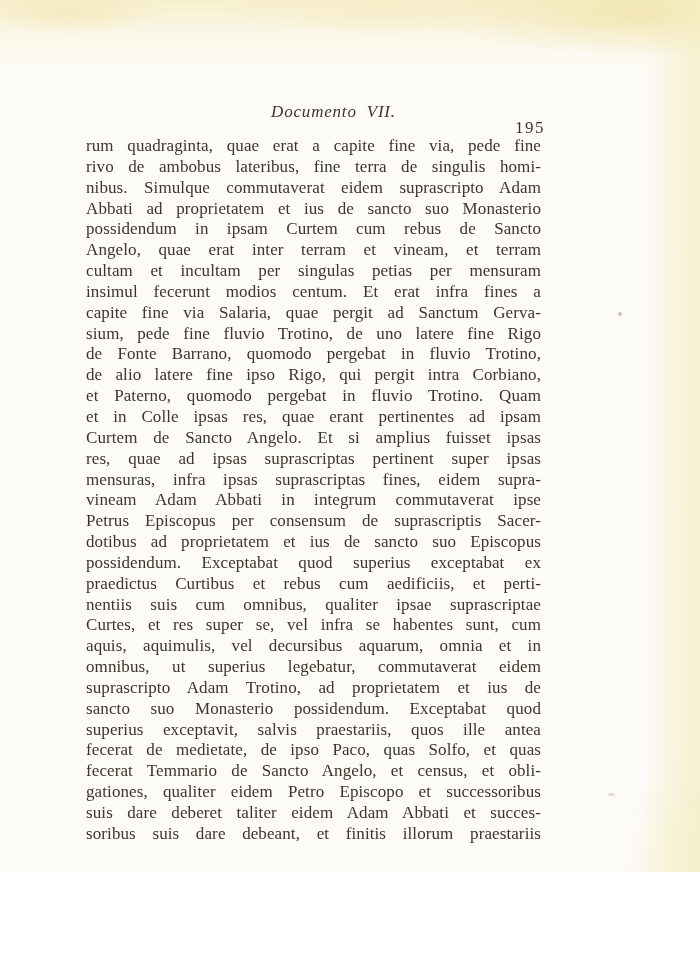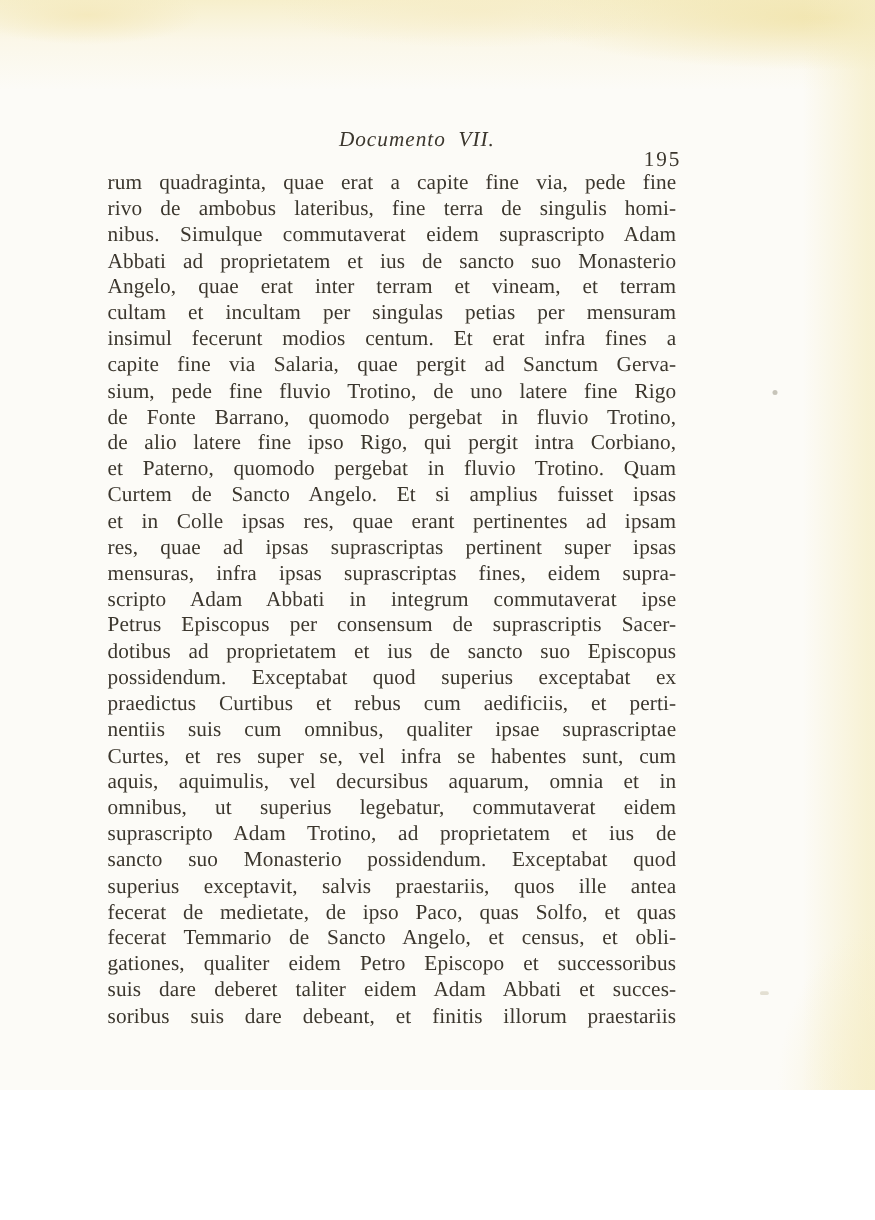"possidendum in ipsam Curtem cum" div.text-line { html: none -> <div>possidendum in ipsam Curtem cum rebus de Sancto</div> }
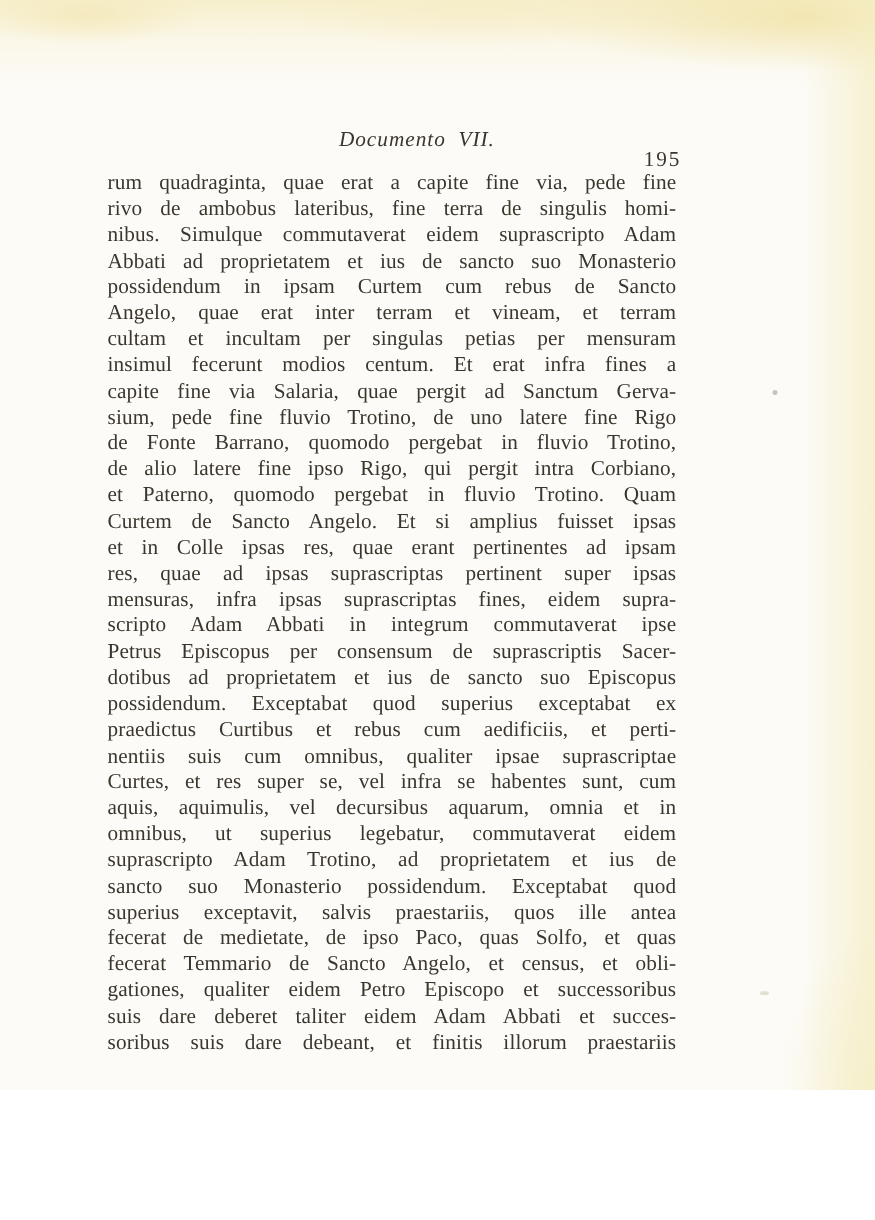"Curtem de Sancto Angelo. Et" div.text-line { order: before "et in Colle ipsas res," -> after "et in Colle ipsas res," }
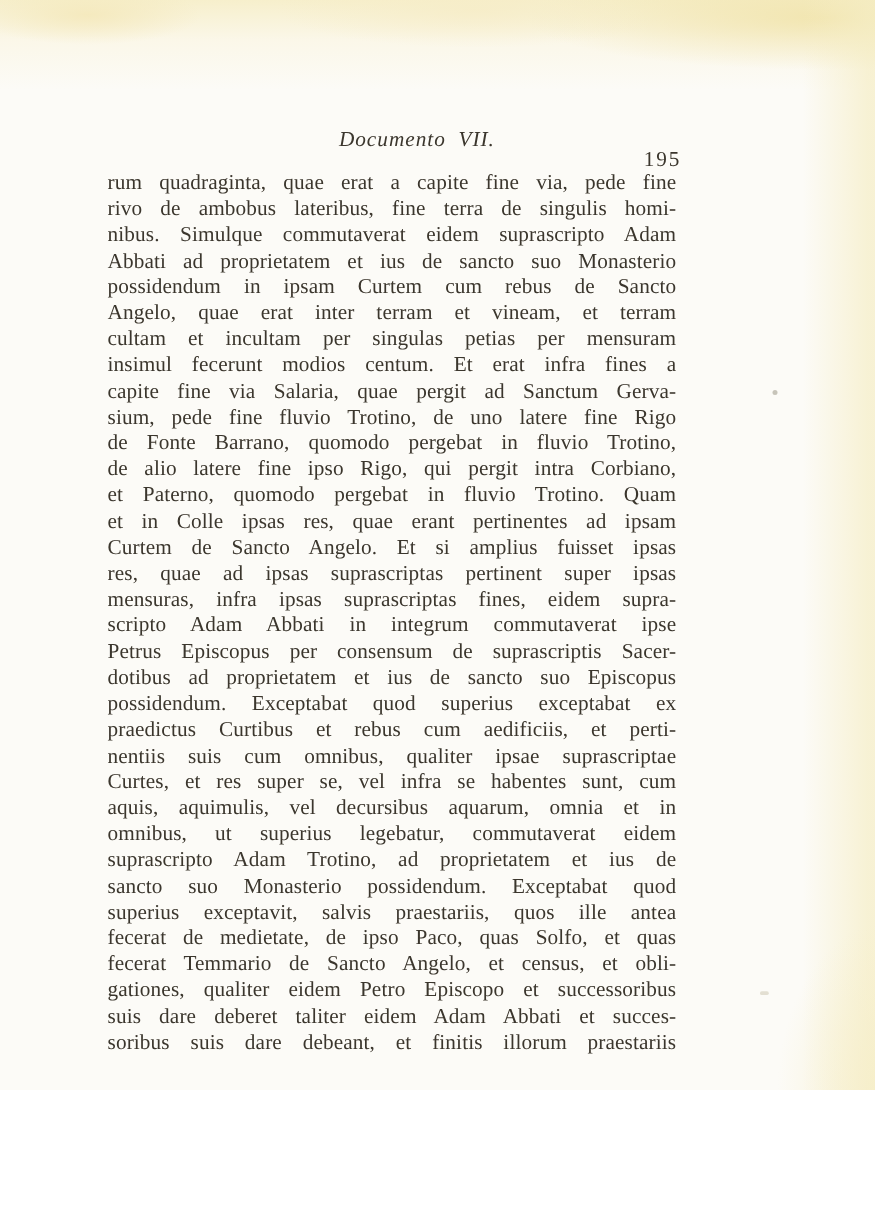"scripto Adam Abbati in integrum" div.text-line { text: scripto -> vineam }
